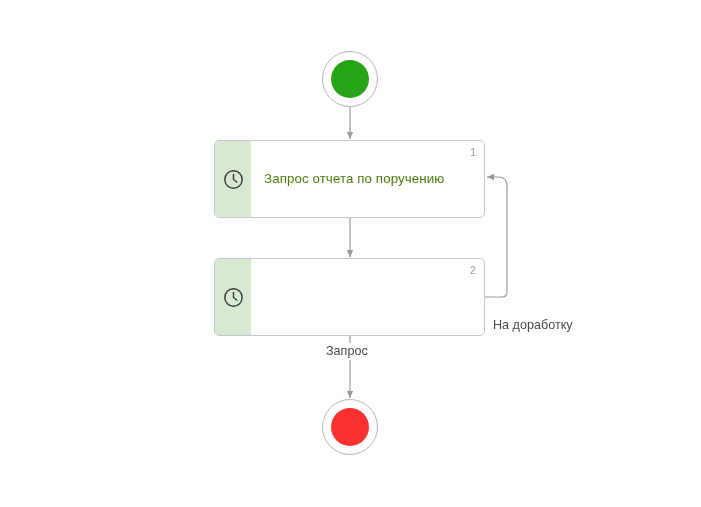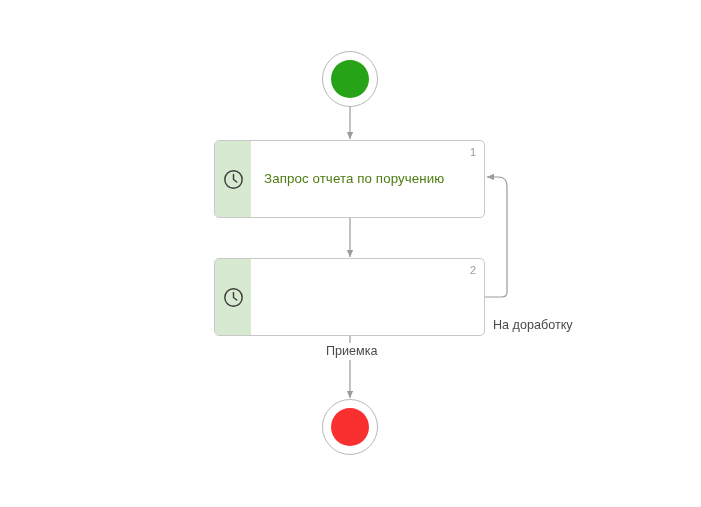"Приемка" div.edge-label { text: Приемка -> Запрос }
